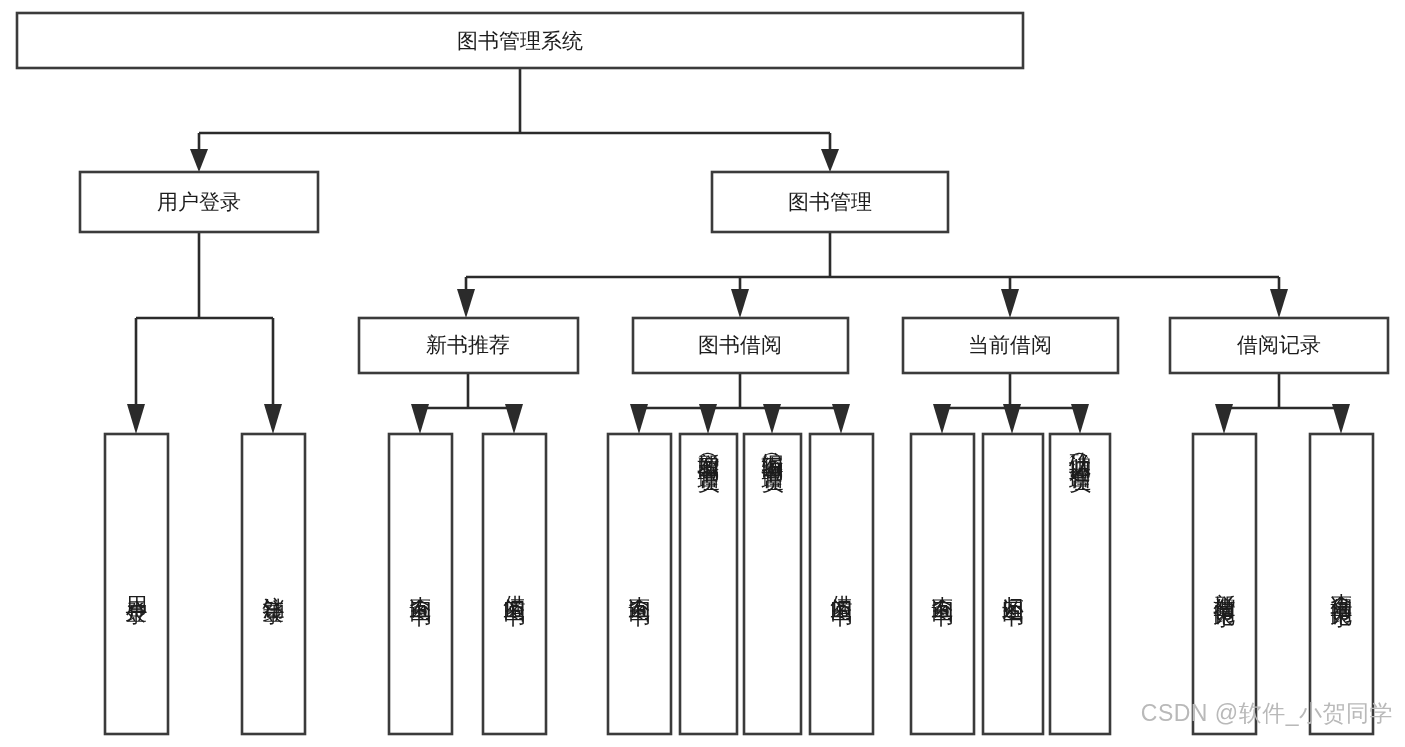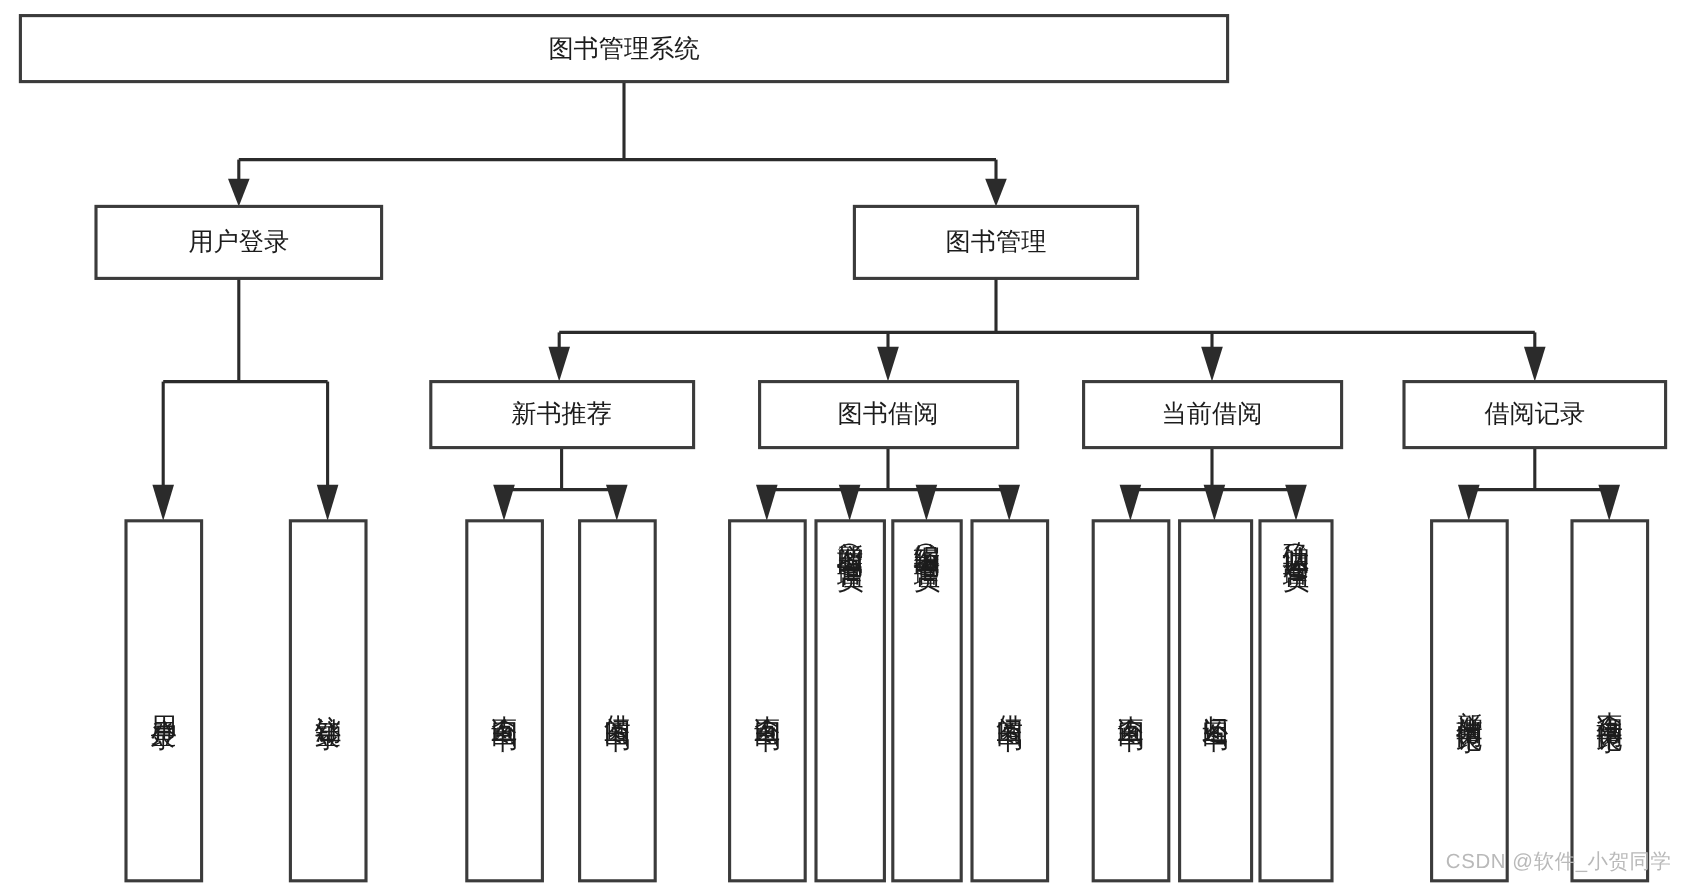"CSDN @软件_小贺同学" .watermark { font-size: 17px -> 23px }
